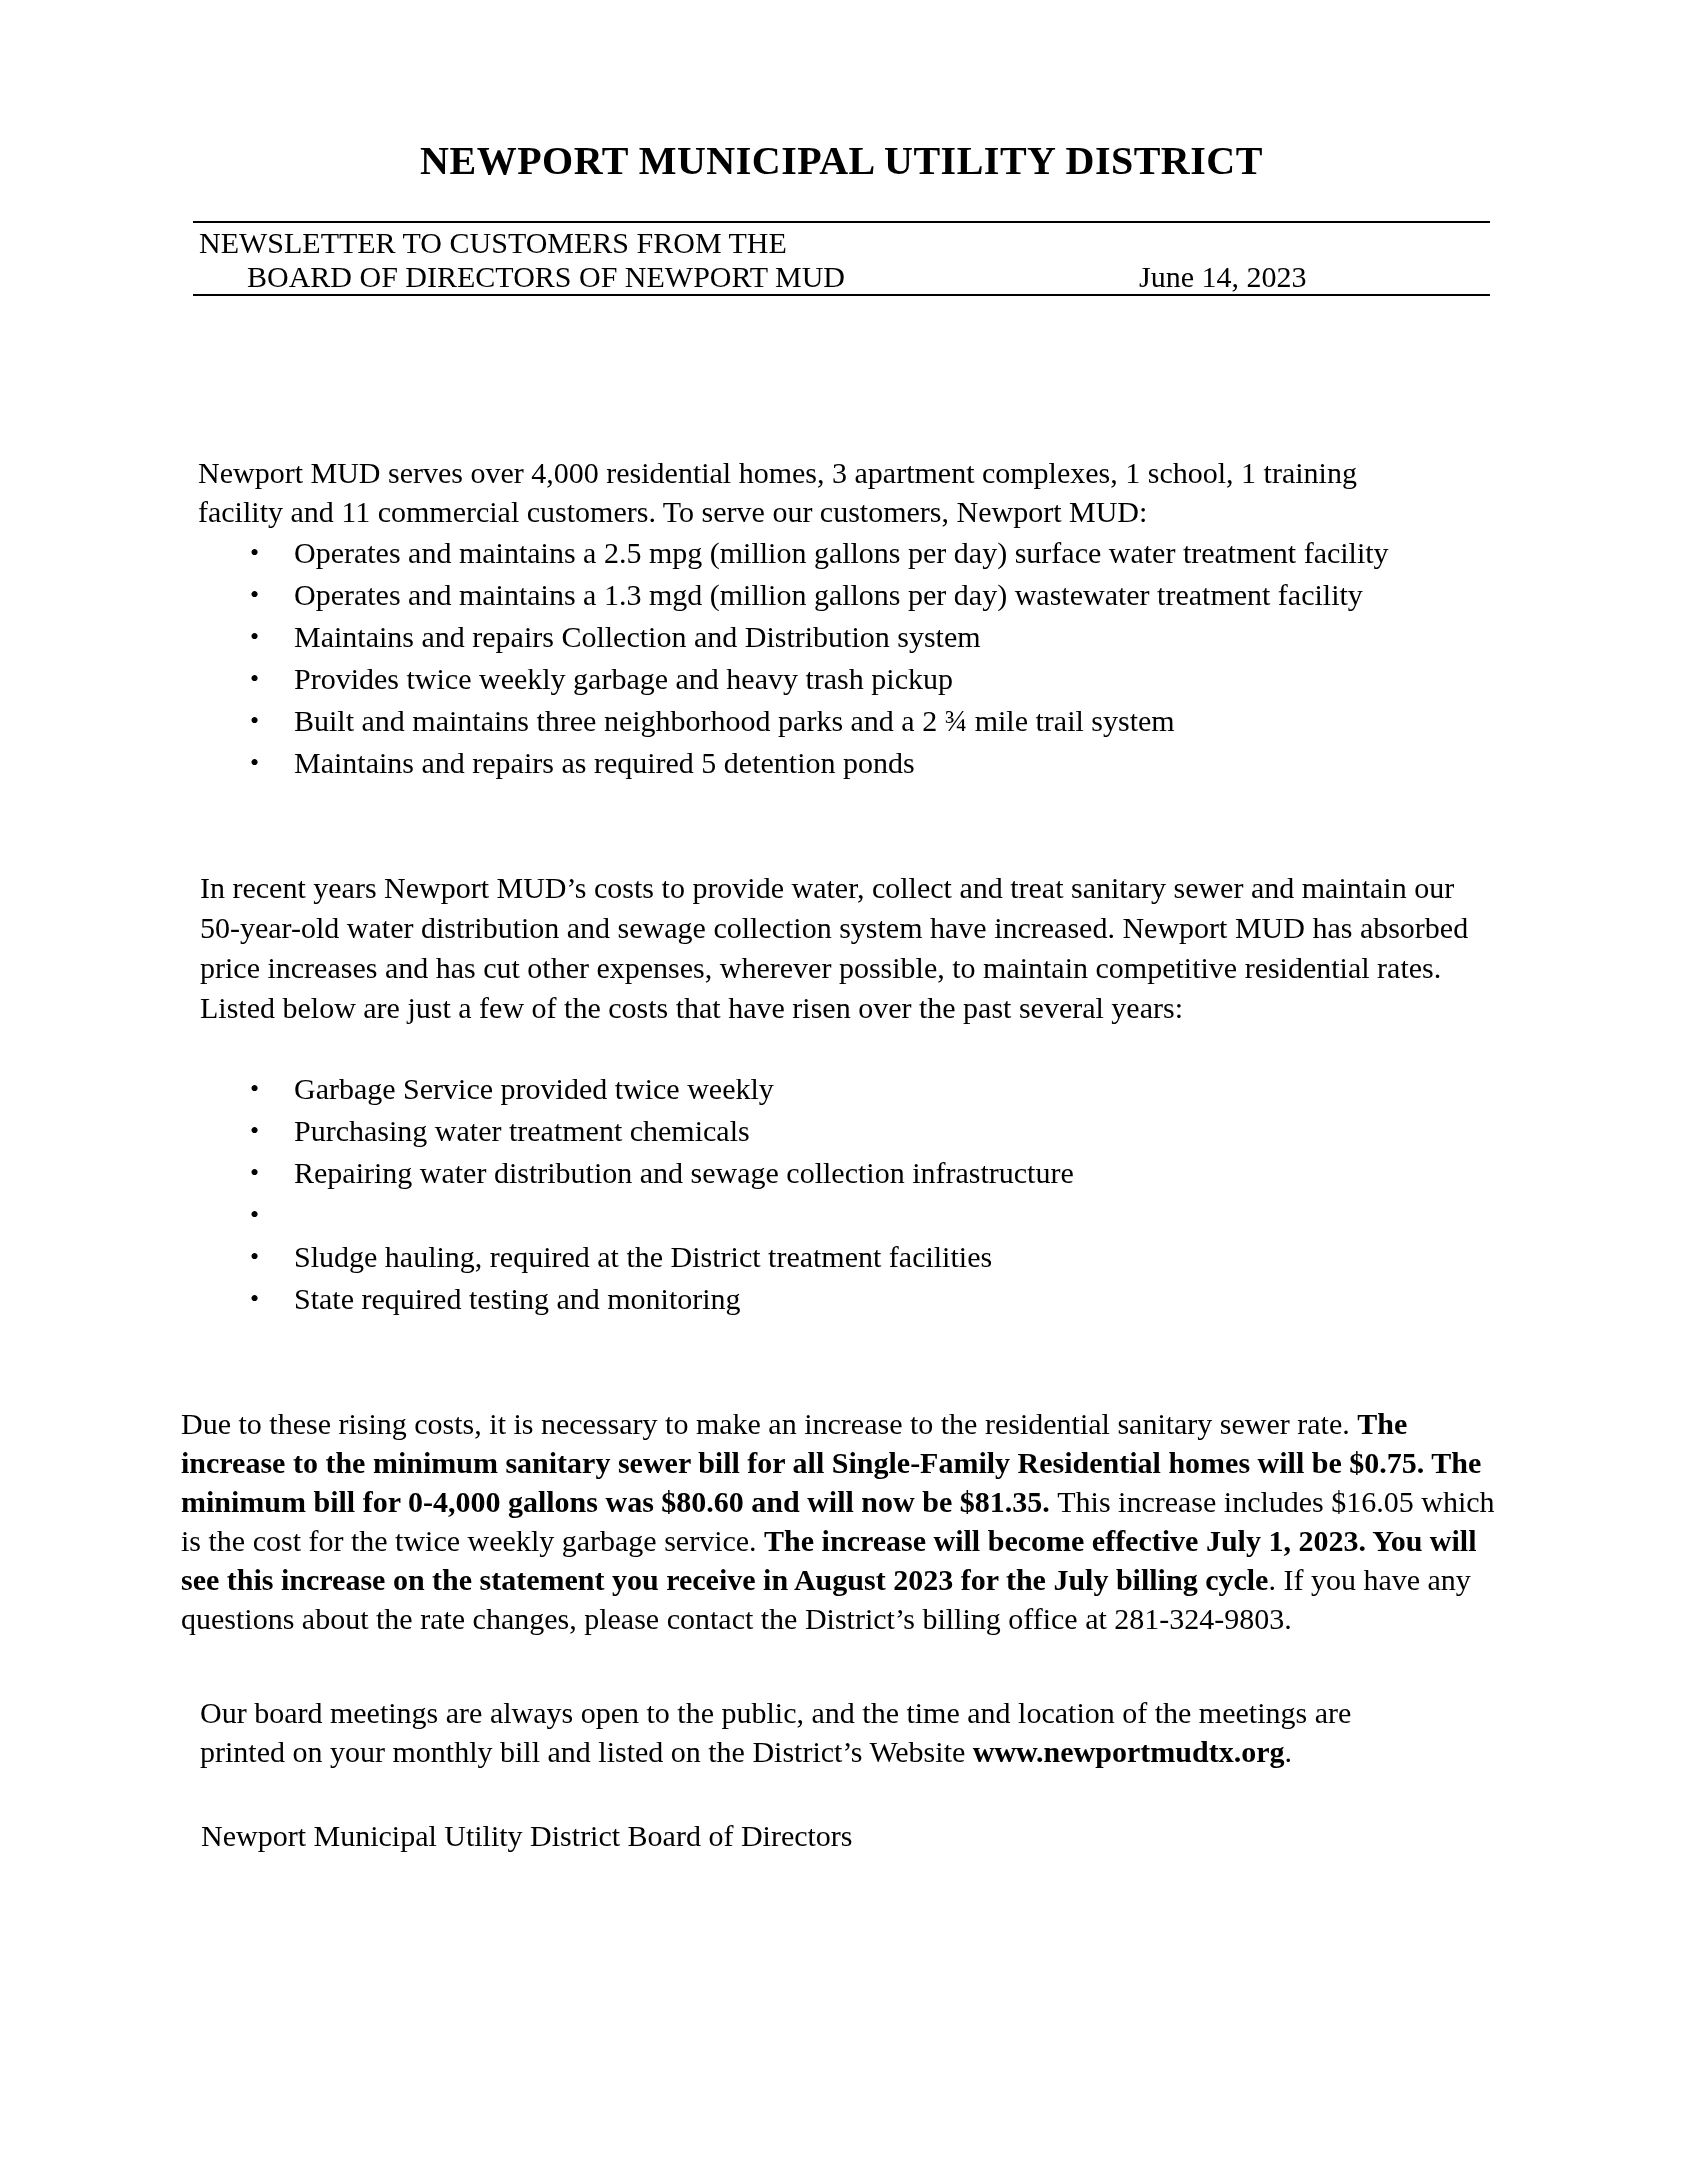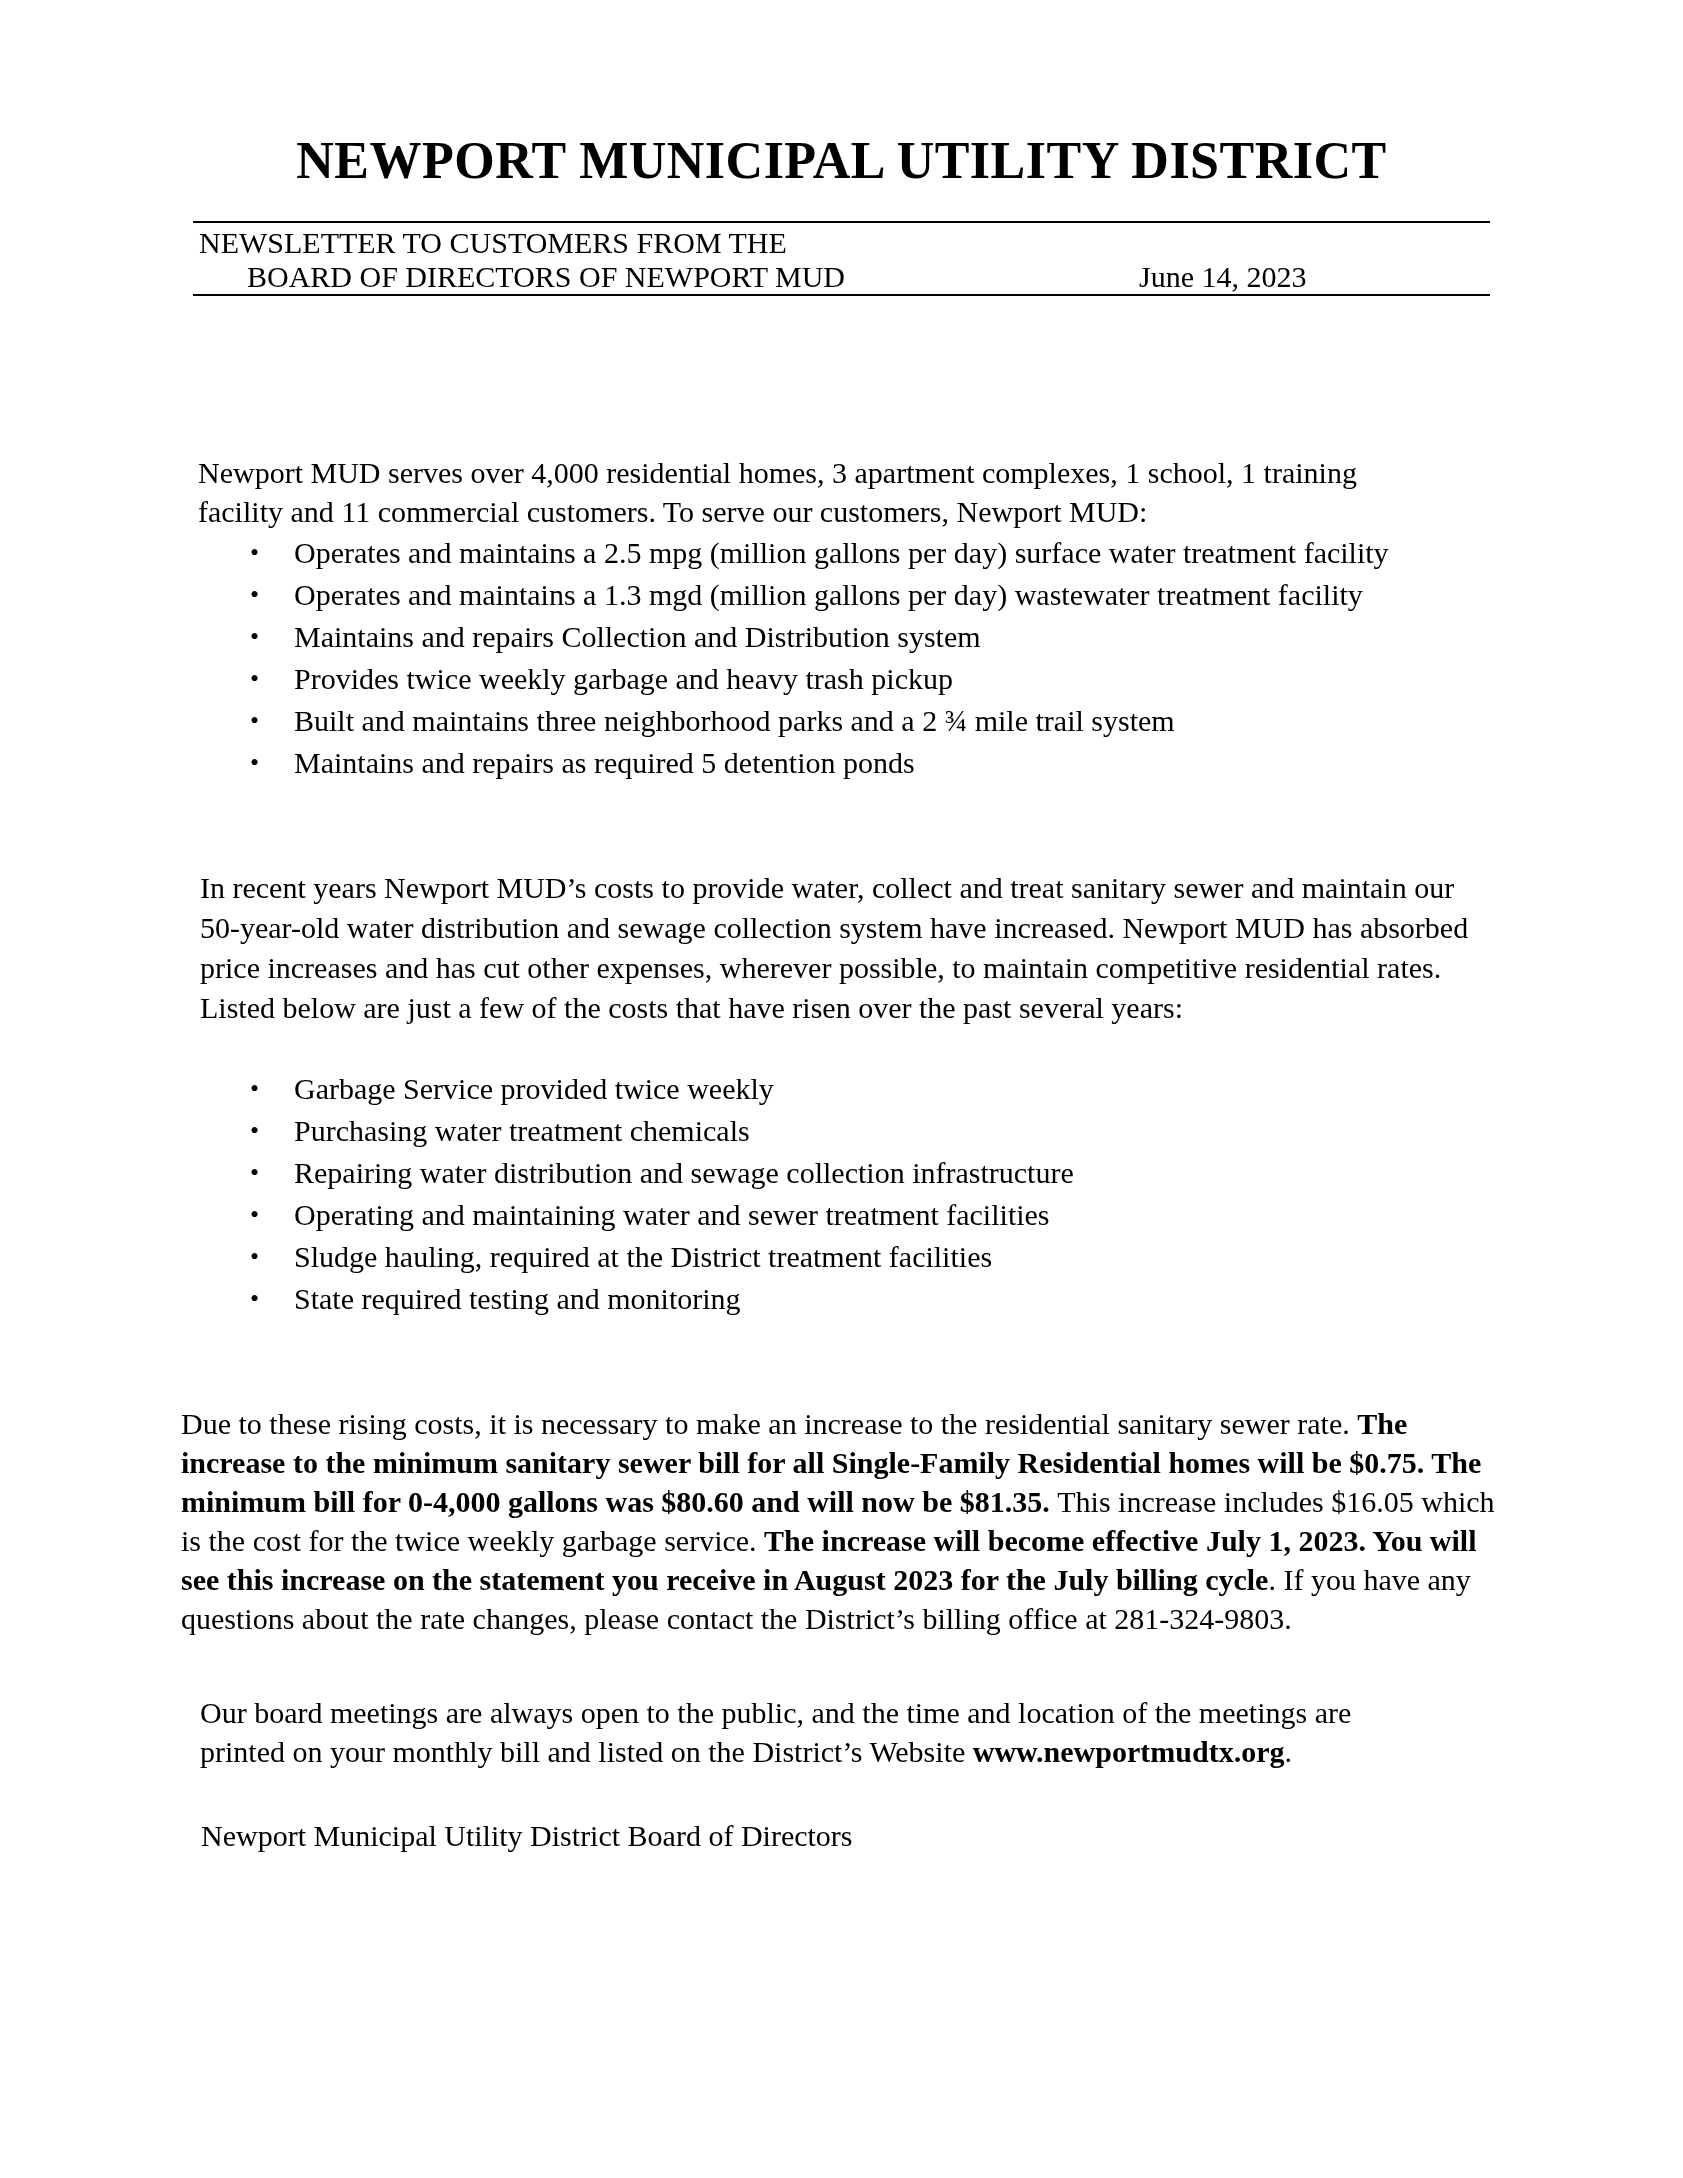"NEWPORT MUNICIPAL UTILITY DISTRICT" .doc-title { font-size: 52px -> 40px }
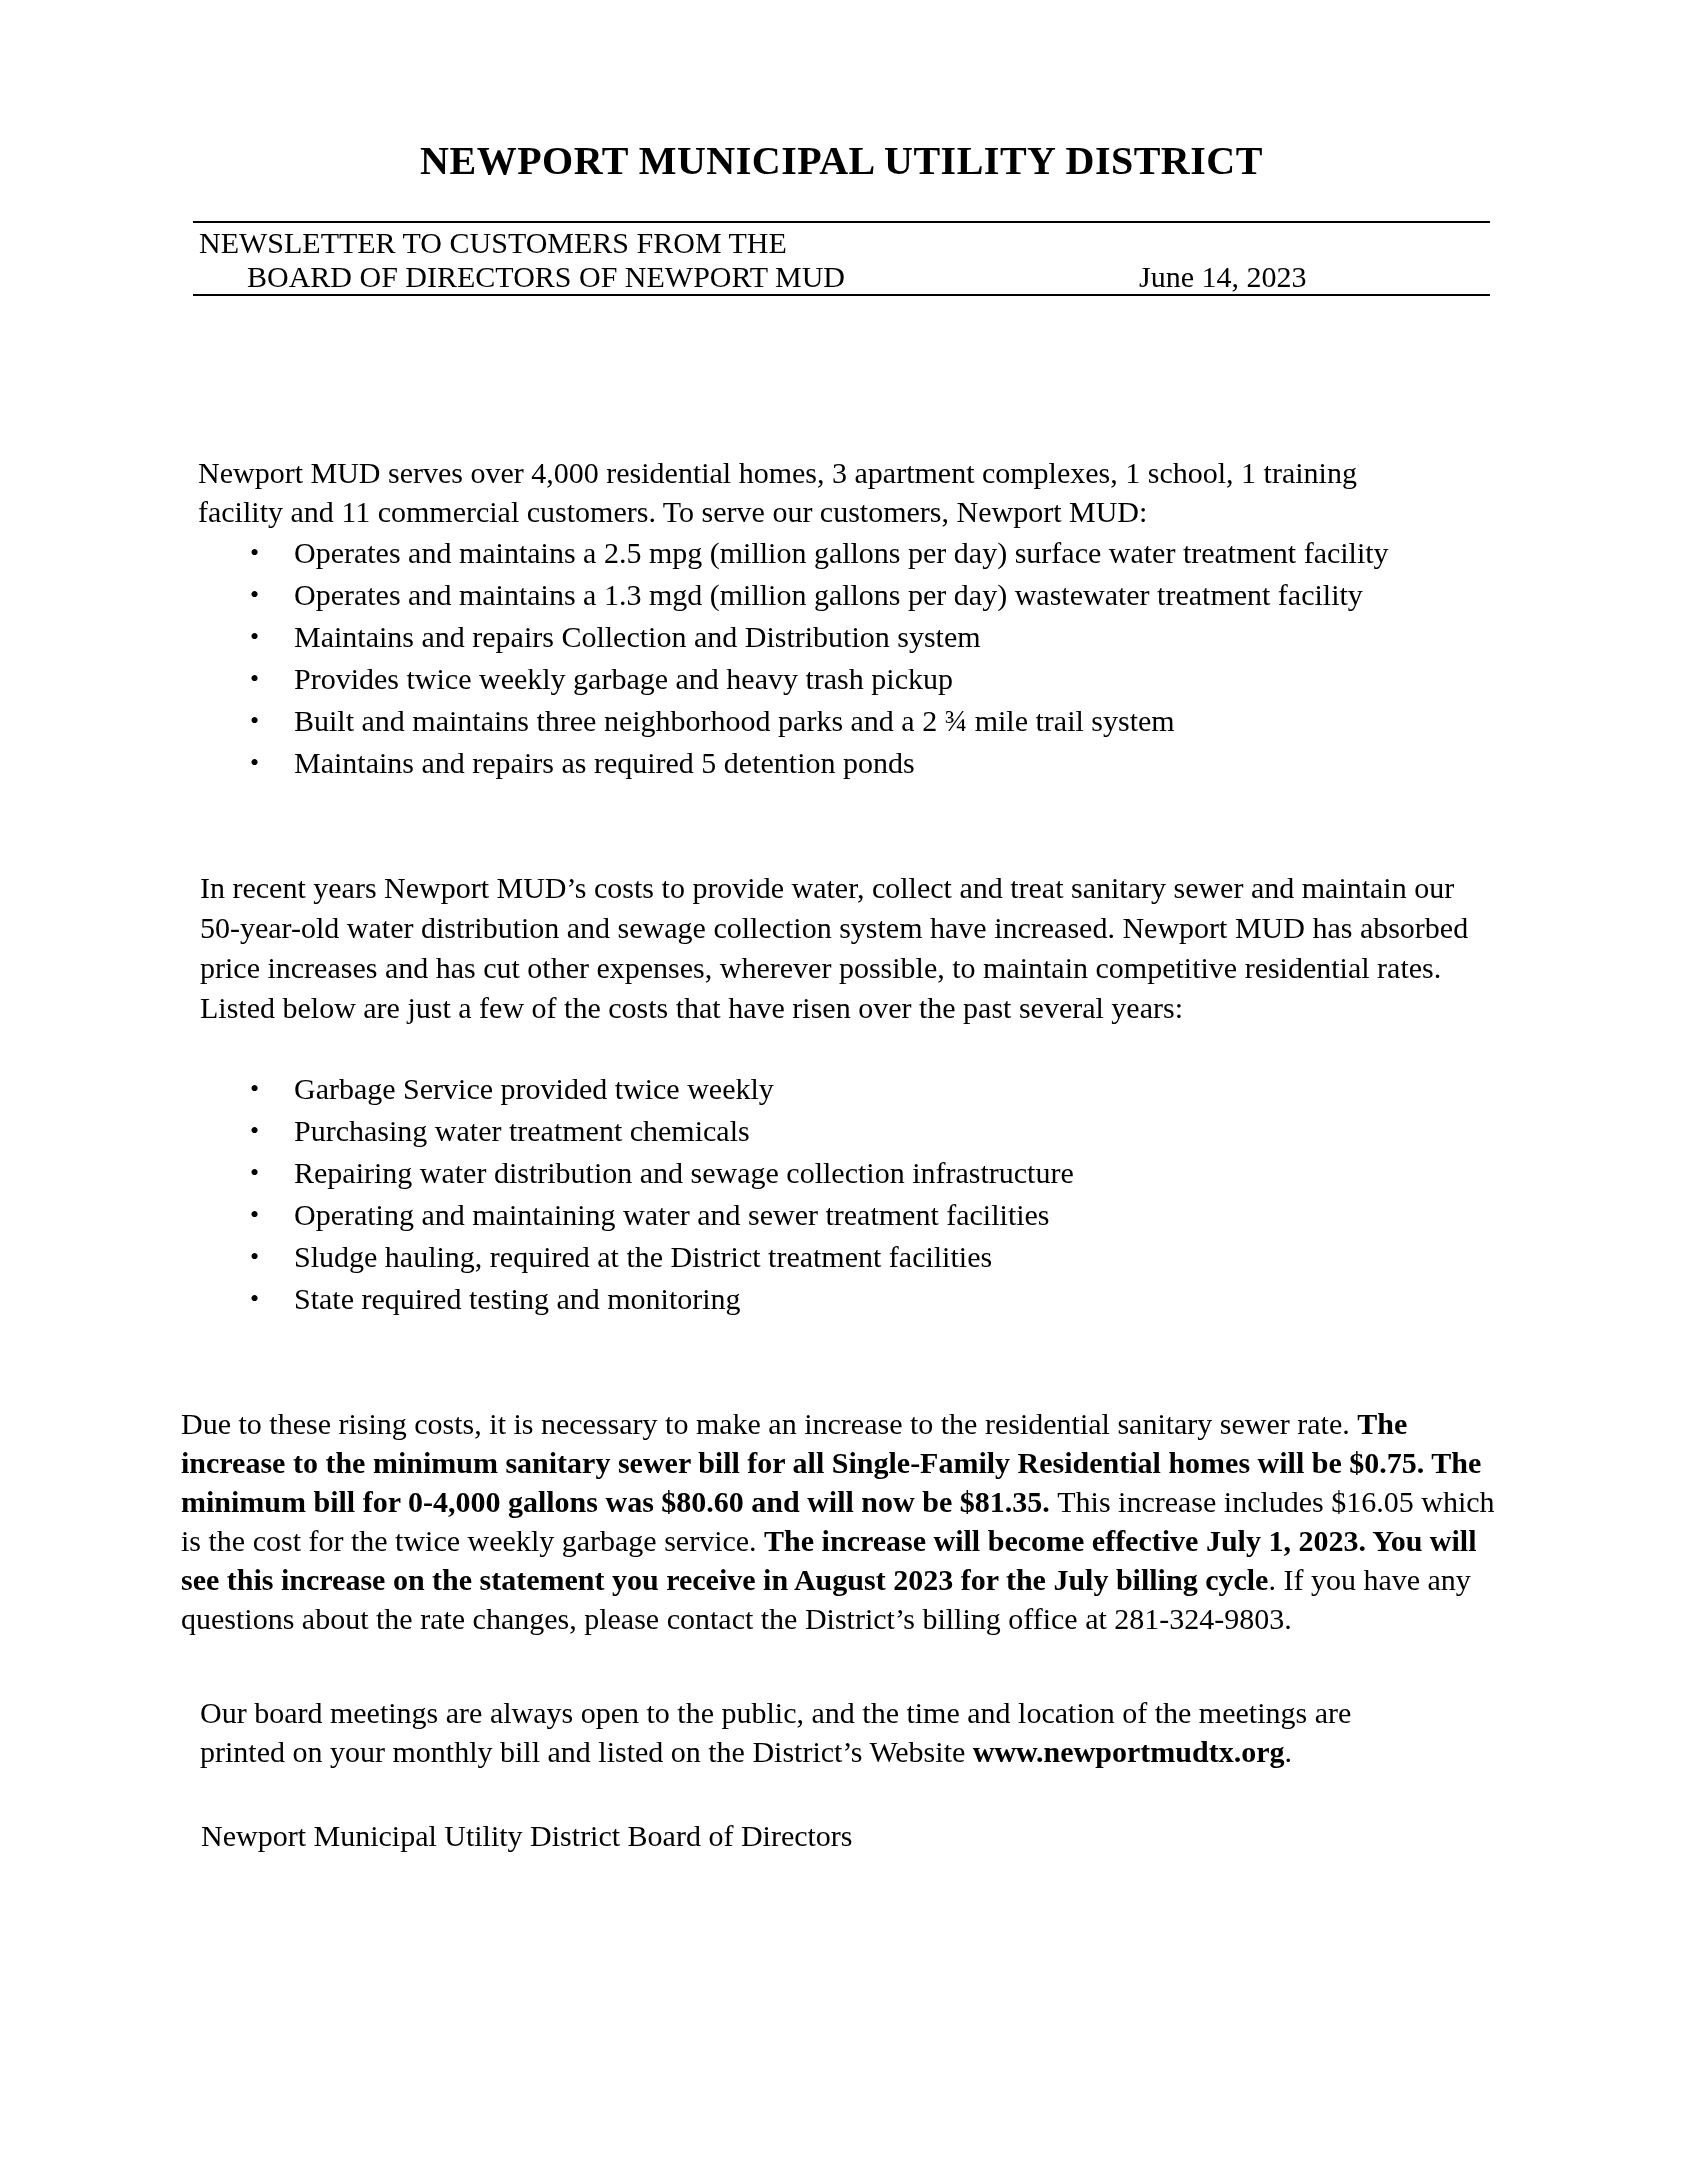"Operating and maintaining water and" span.li-text { html: <span>Operating and maintaining water and sewer treatment facilities</span> -> none }
